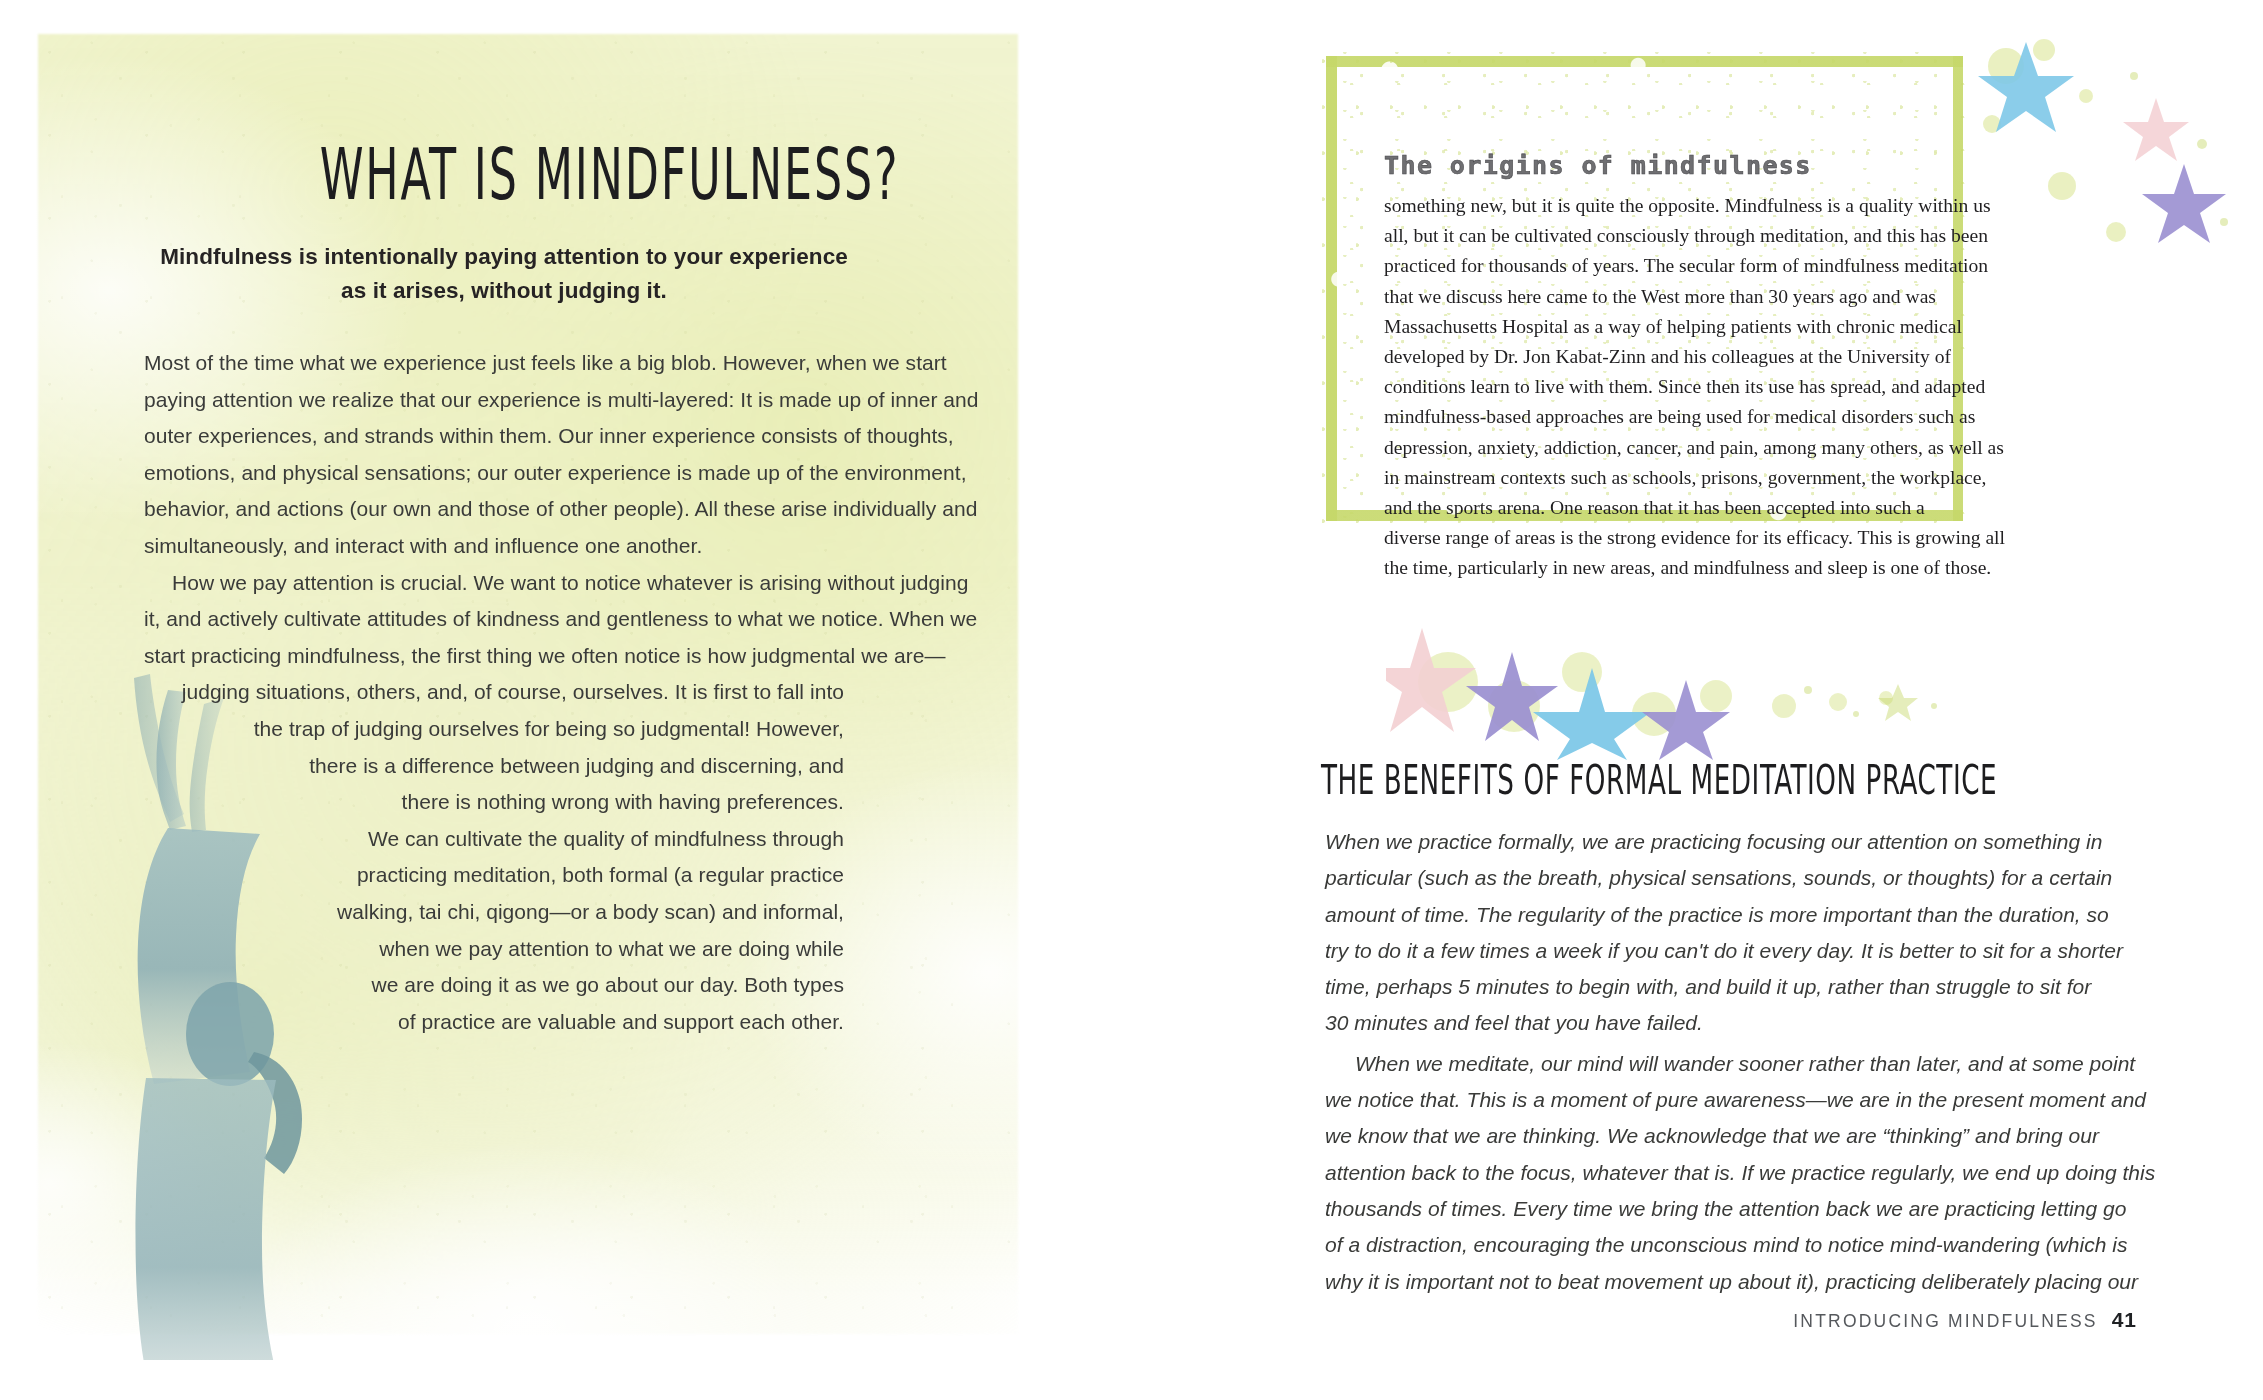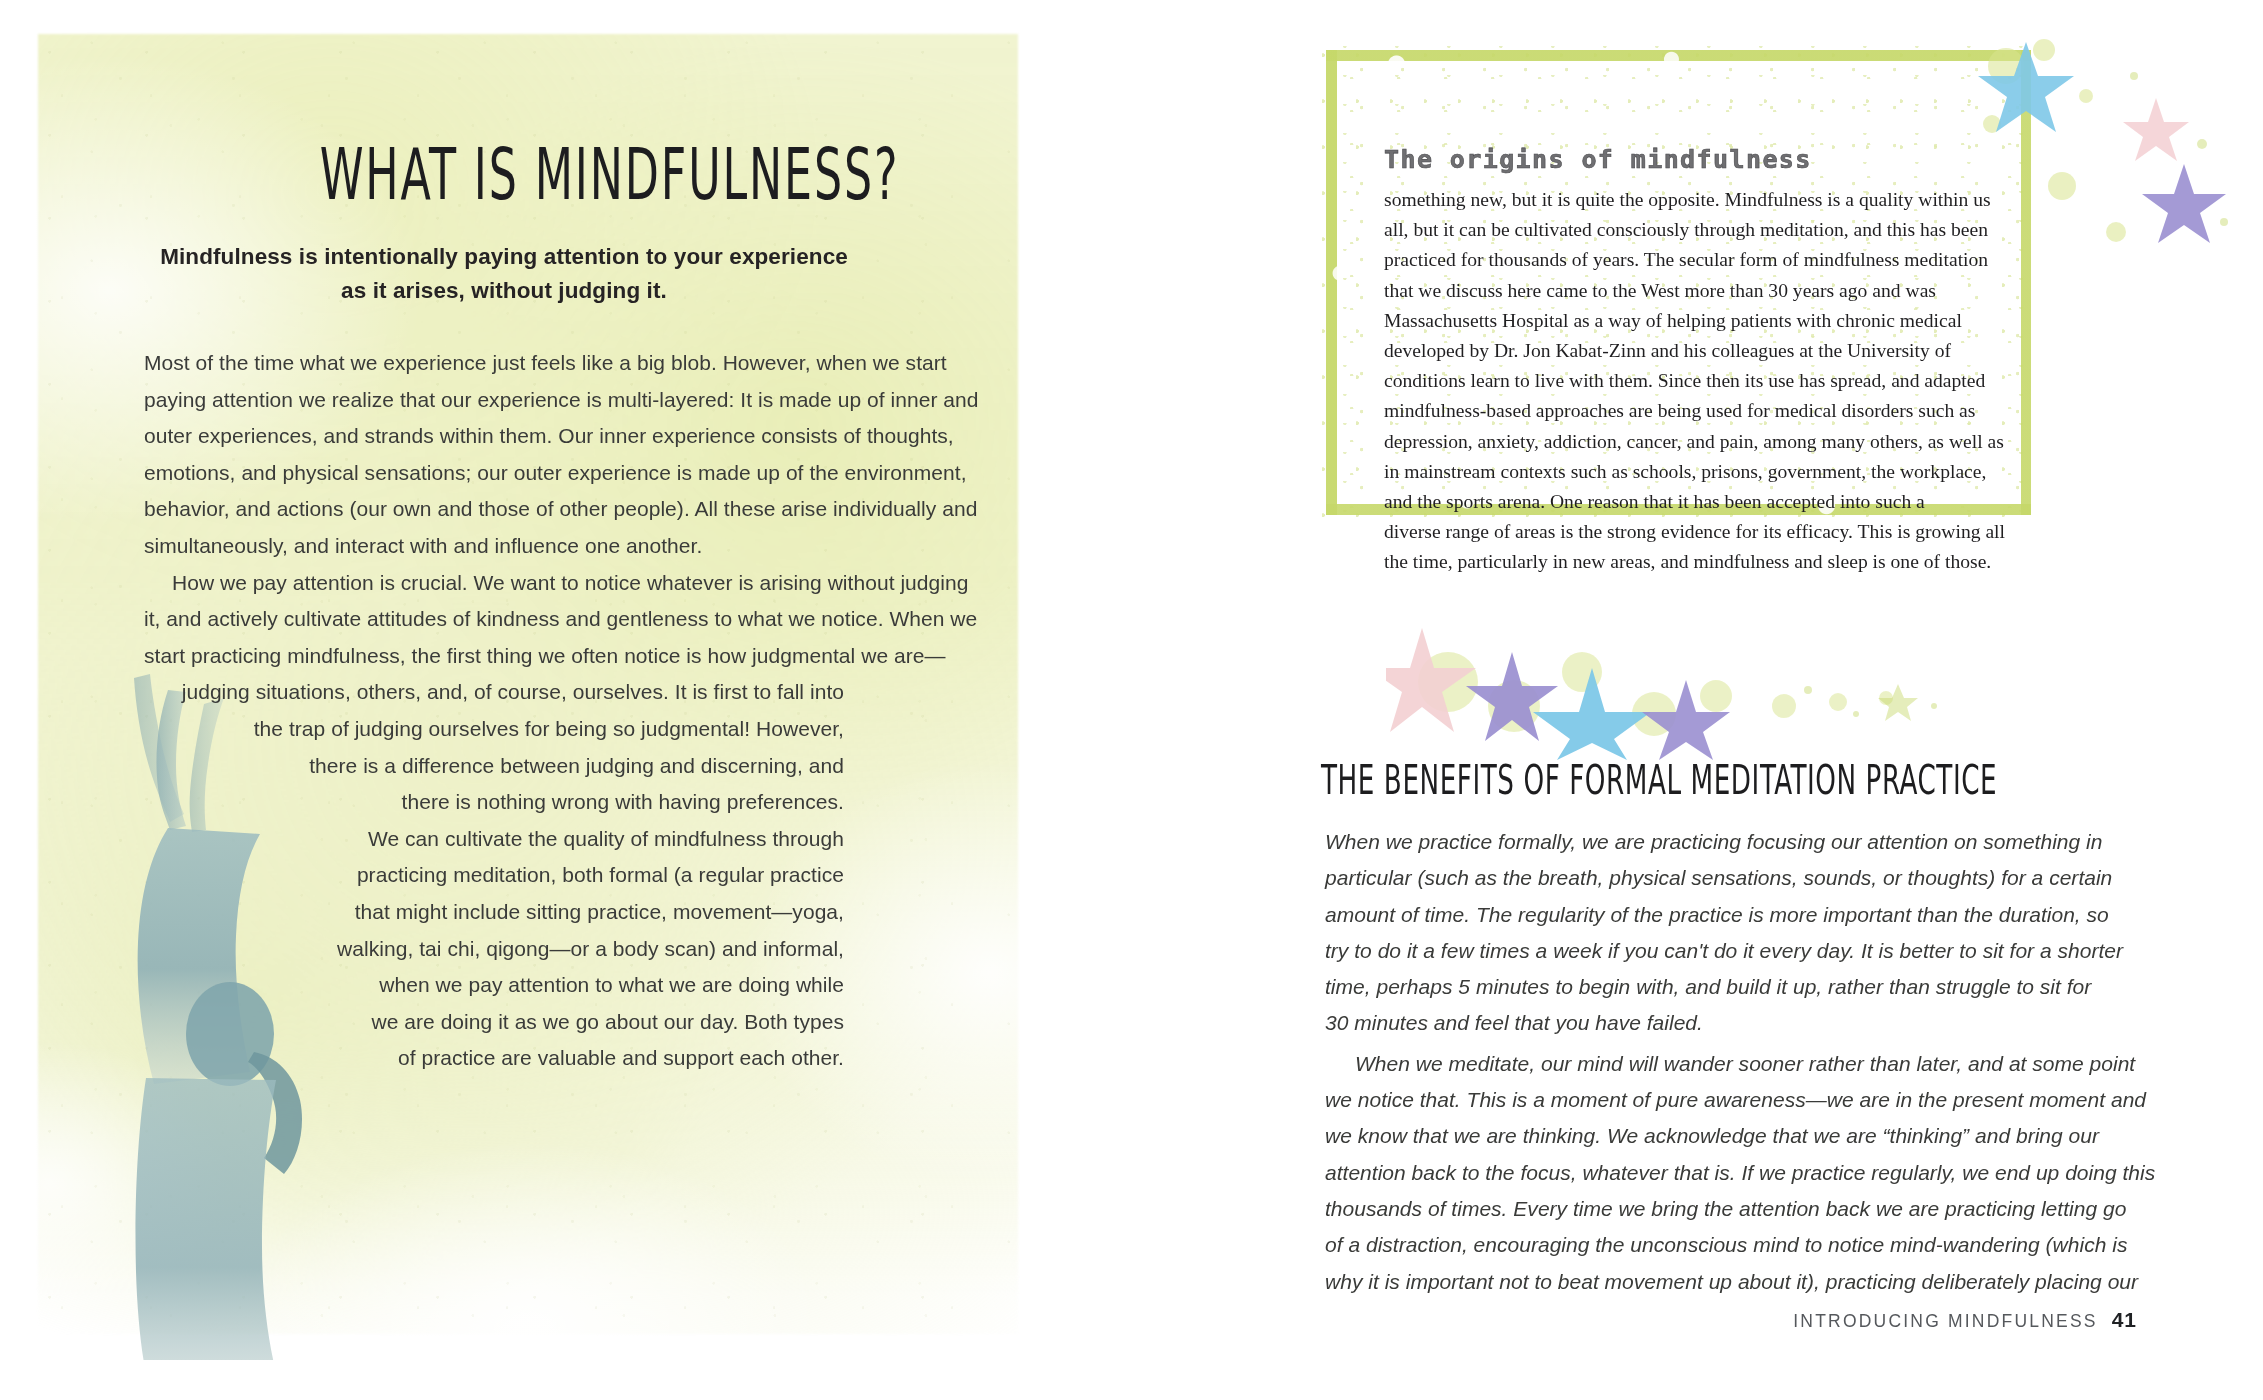"The origins of mindfulness" .sidebar-box { top: 50px -> 56px; width: 705px -> 637px }
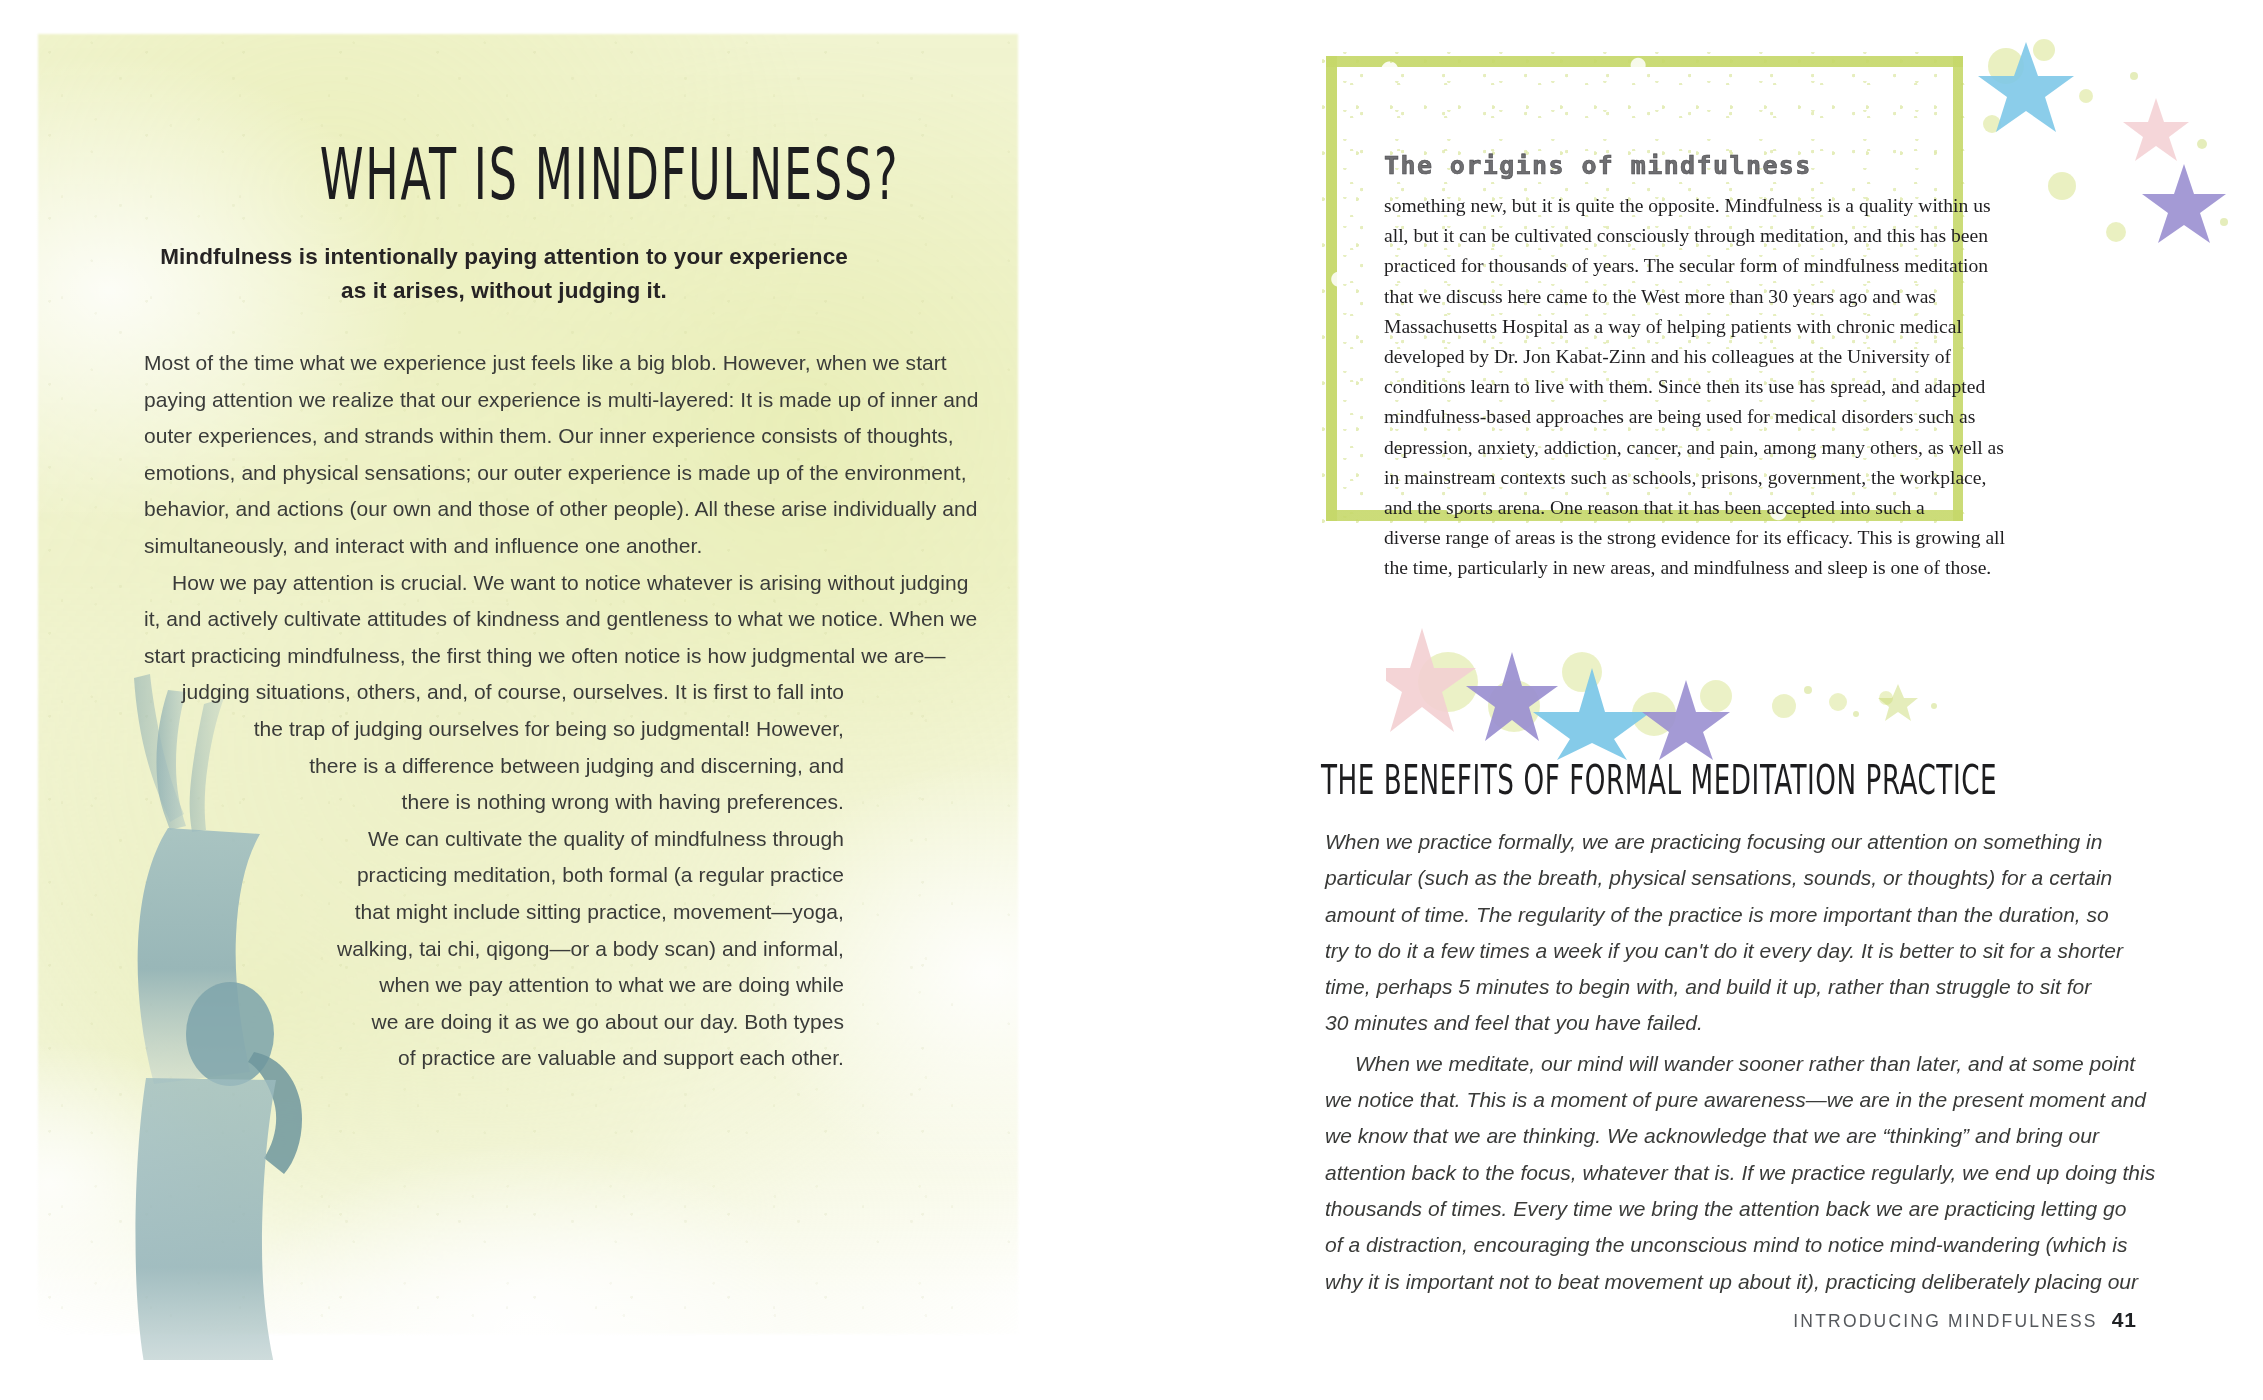"that might include sitting practice," span.taper { html: <span>that might include sitting practice, movement—yoga,</span> -> none }
